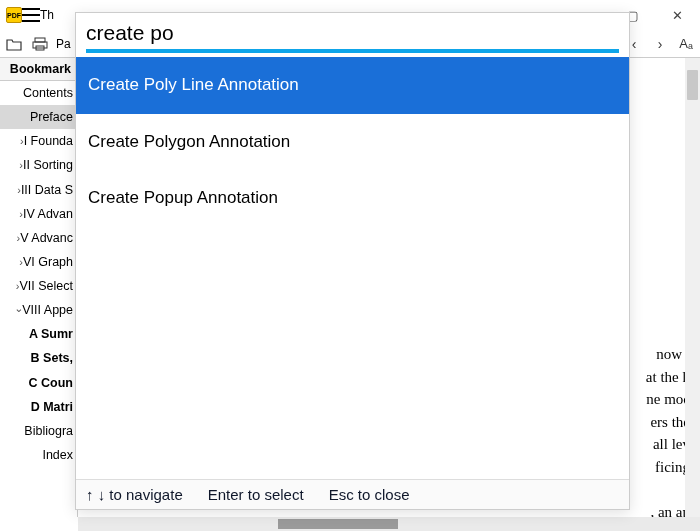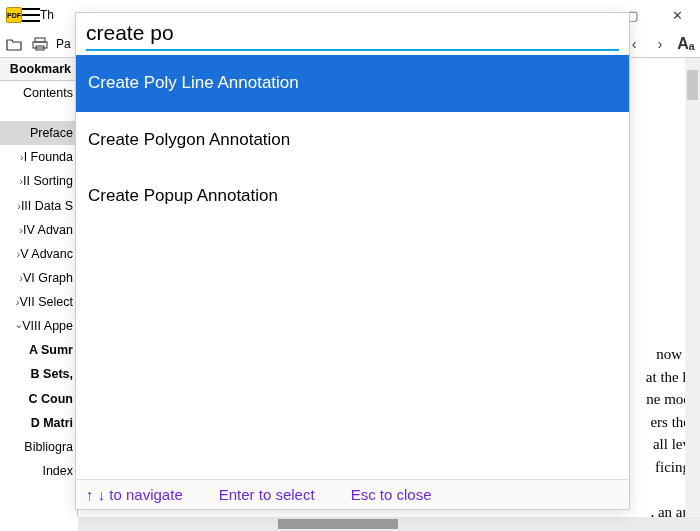"create po" .palette-input { border-bottom: 2px solid #0ea5e9 -> 4px solid #0ea5e9 }
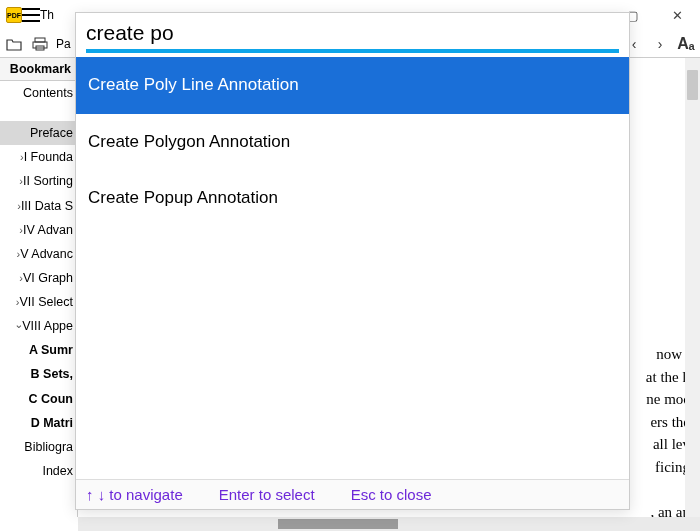"Aₐ" div.tb-icon { font-size: 16px -> 13px; font-weight: bold -> none }
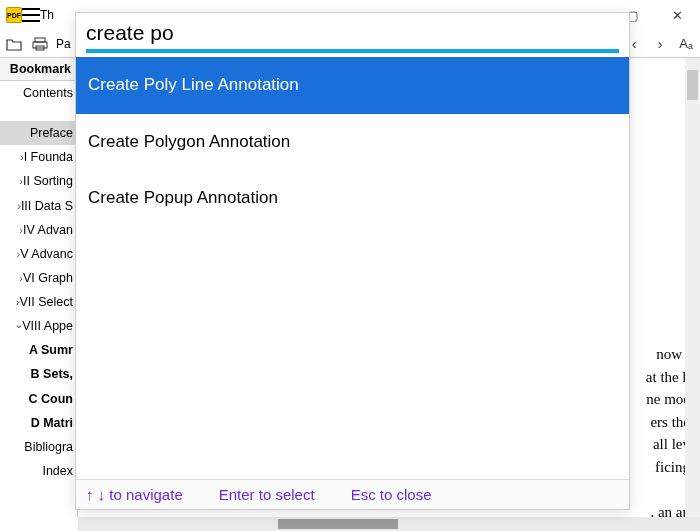"Preface" .tree-item.selected { margin-top: 16px -> none }
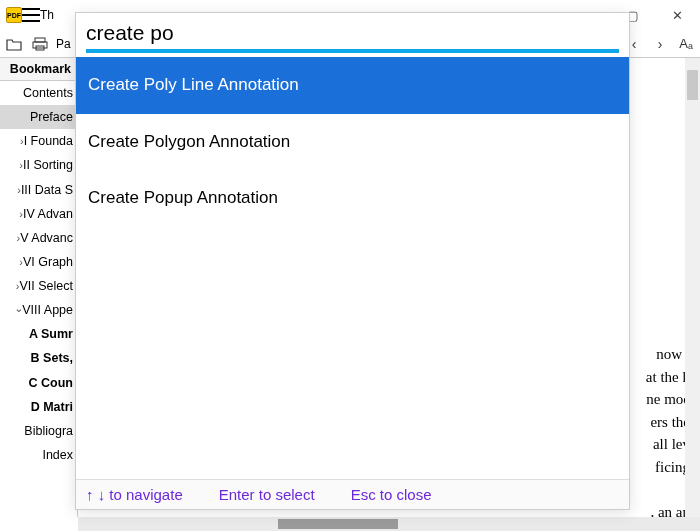"↑ ↓ to navigate" .palette-footer { color: #6d28d9 -> #0f172a; gap: 36px -> 25px }
